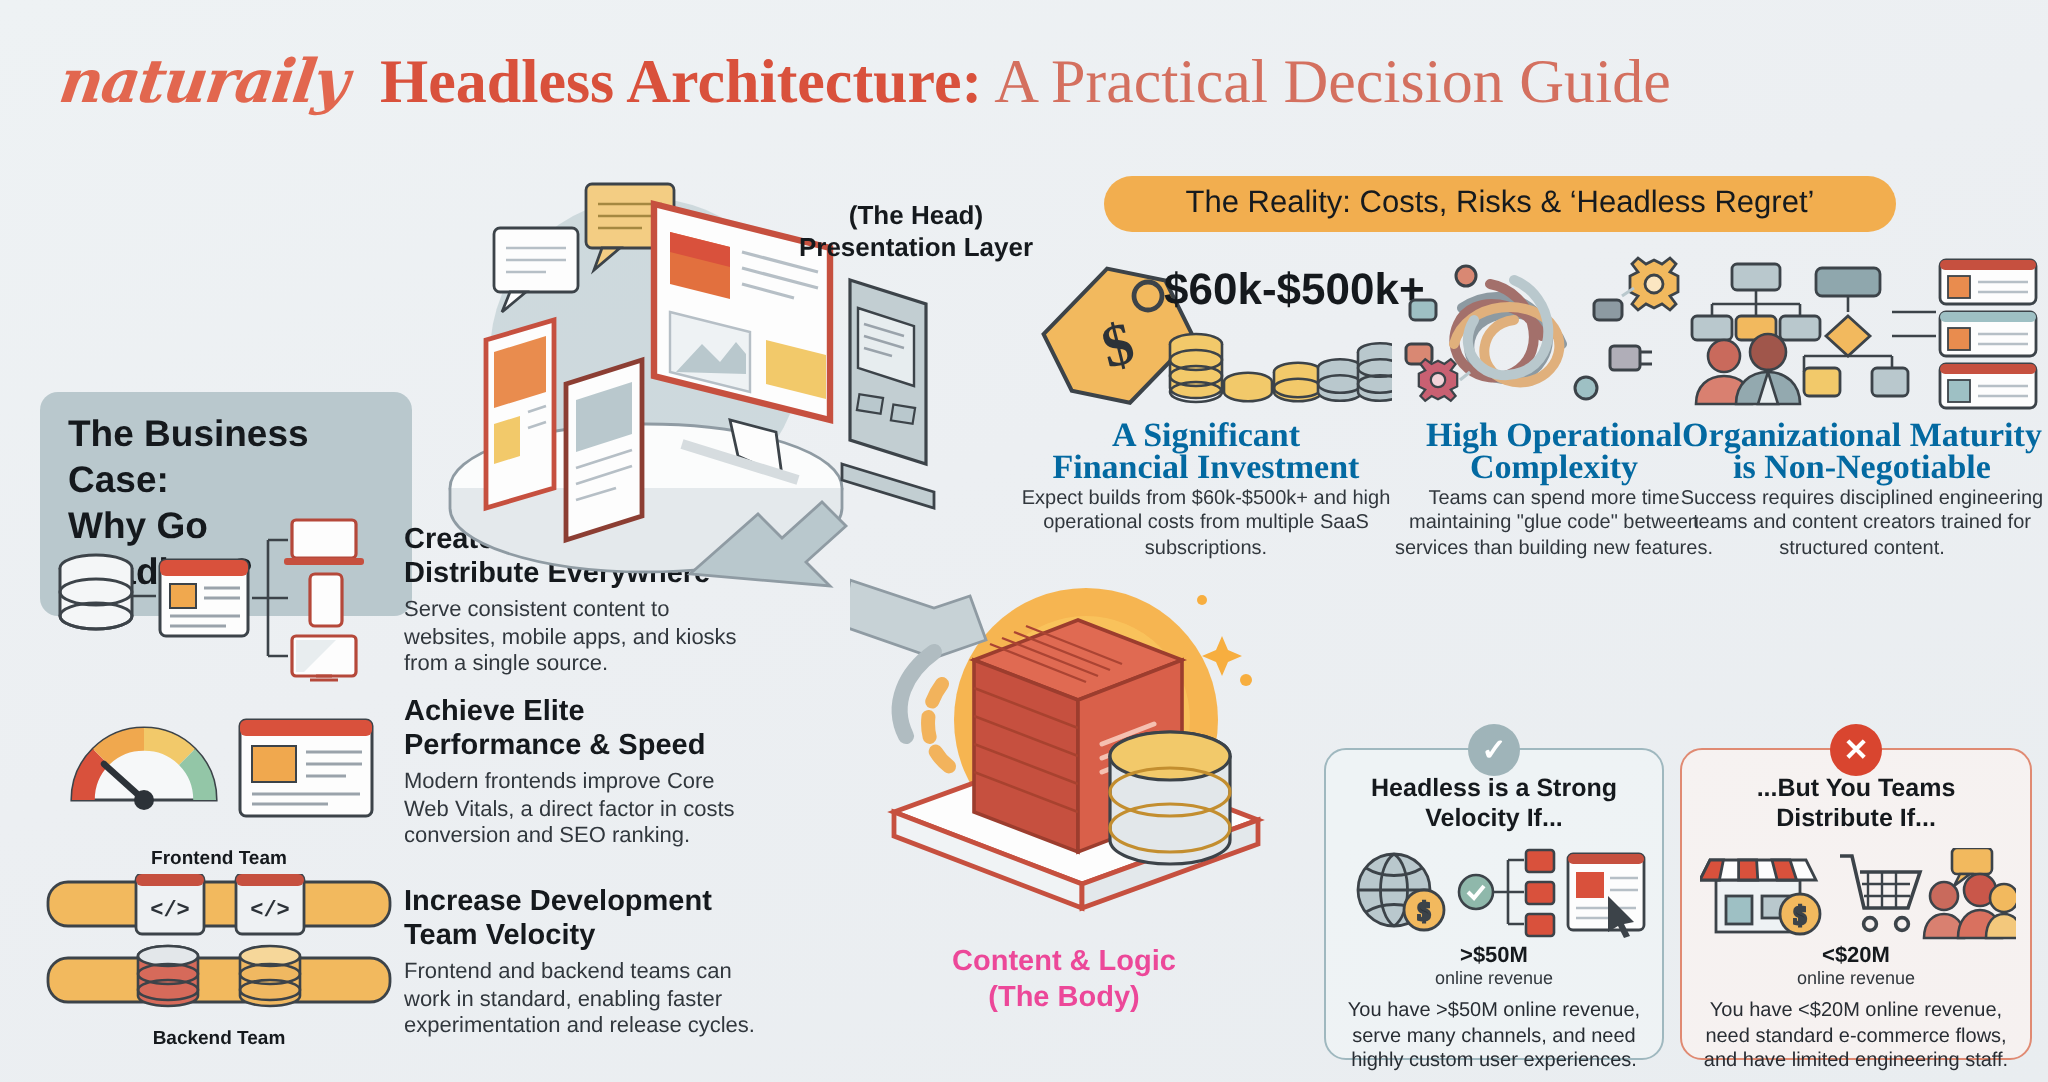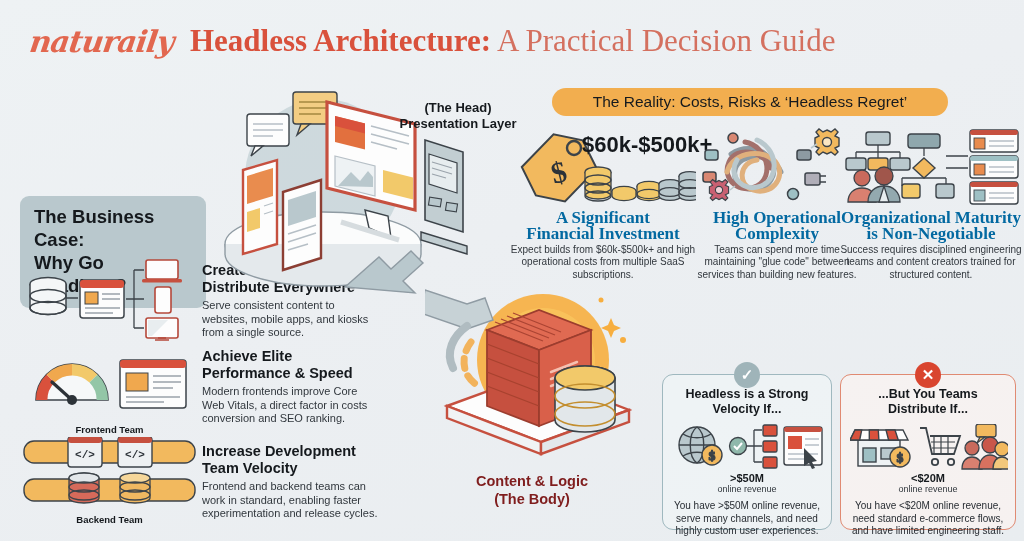"Content & Logic" #label-content { color: #7f1d1d -> #ec4899 }
